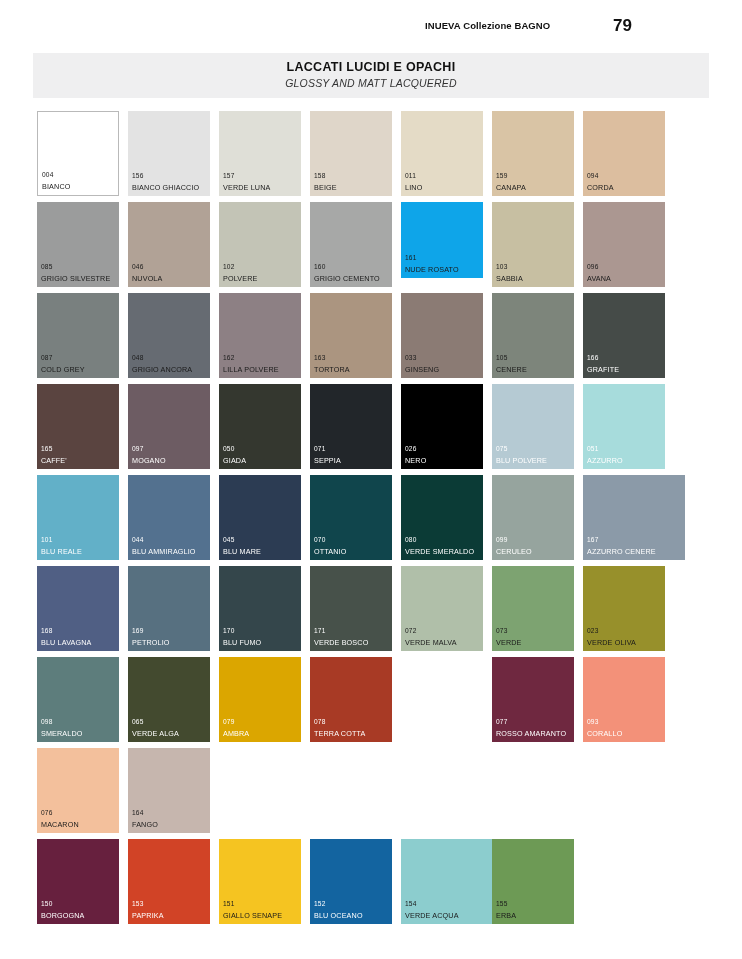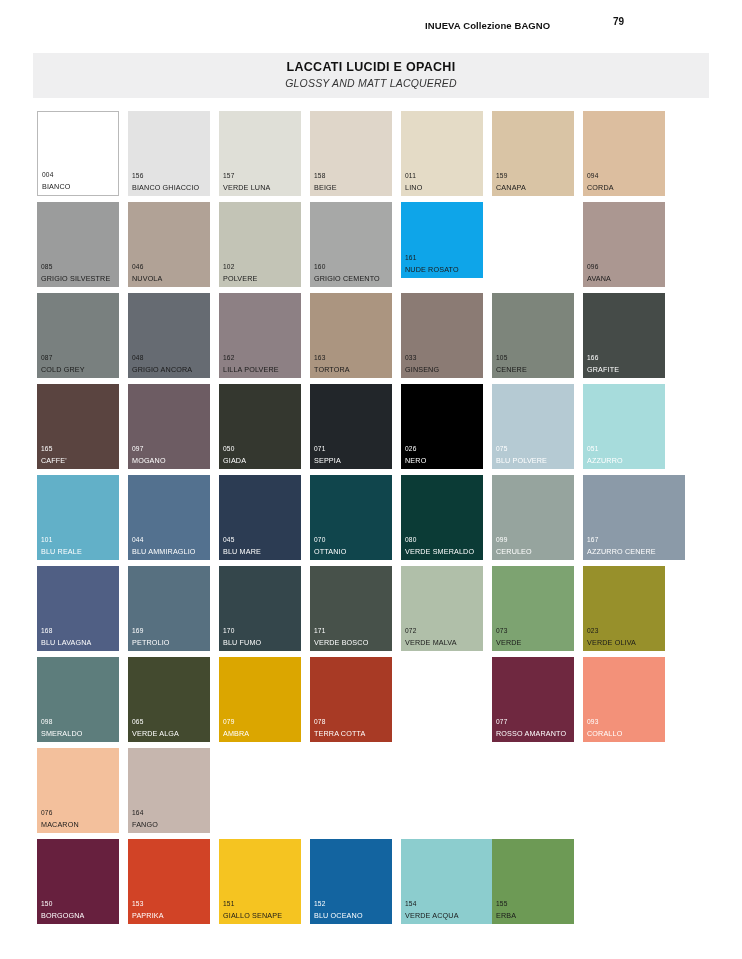"79" .page-number { font-size: 10px -> 17px }
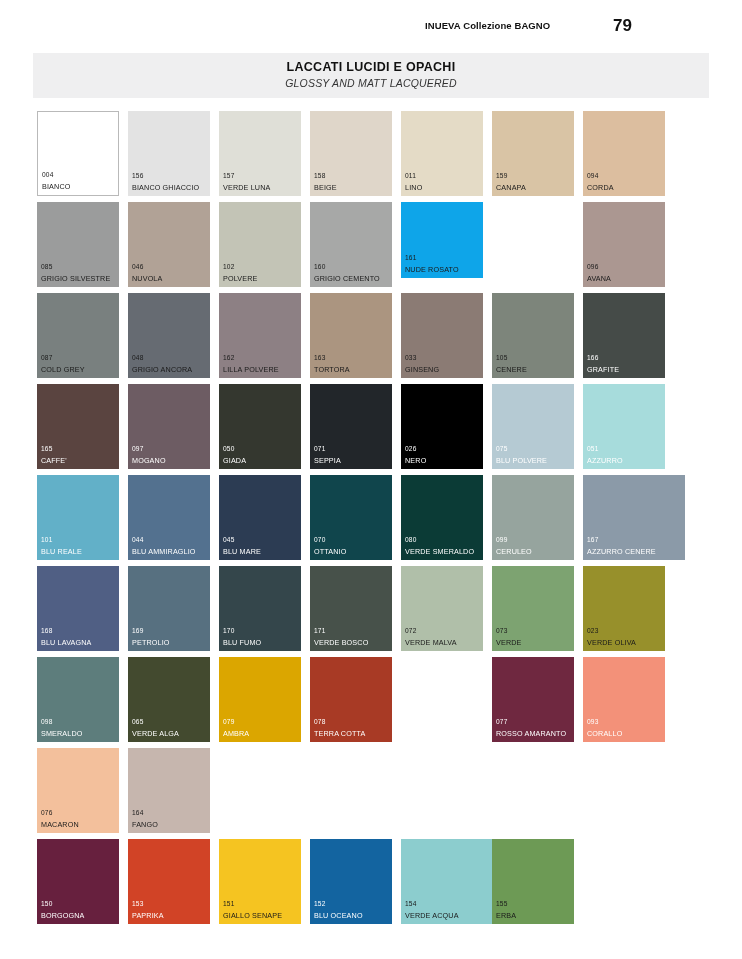"SABBIA" div.swatch { html: none -> <div> <div>103</div> <div>SABBIA</div> </div> }
